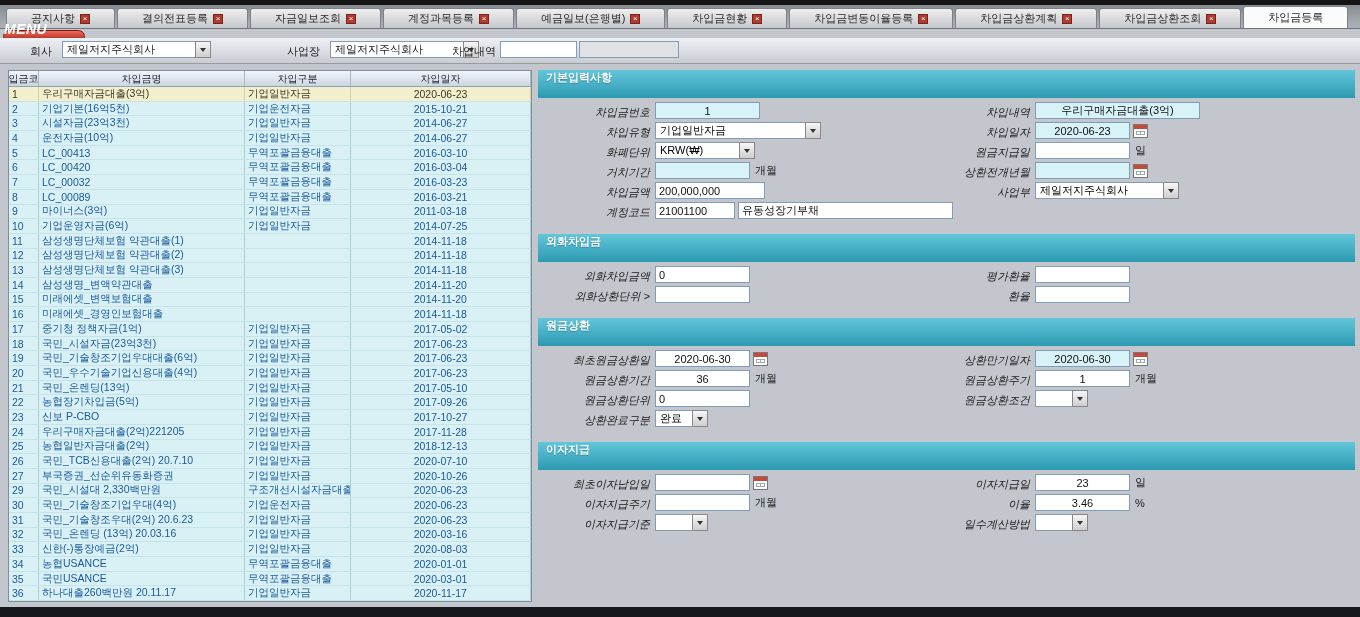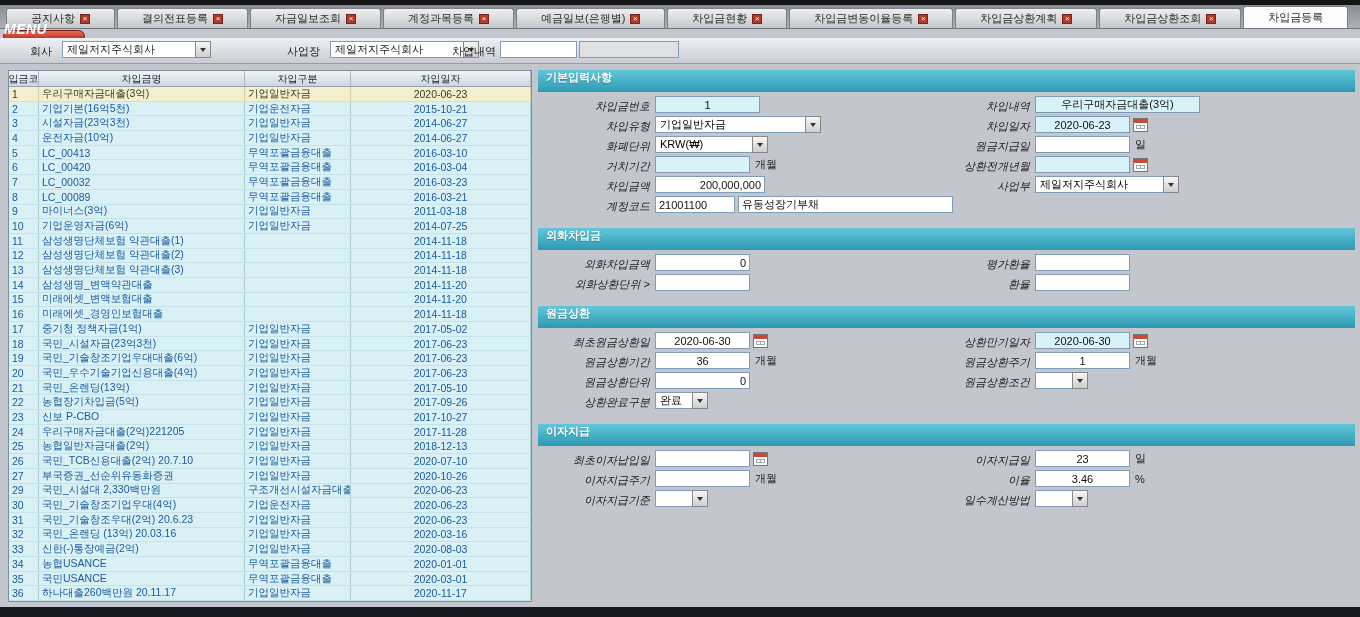"기본입력사항" .sec-h { height: 22px -> 28px }
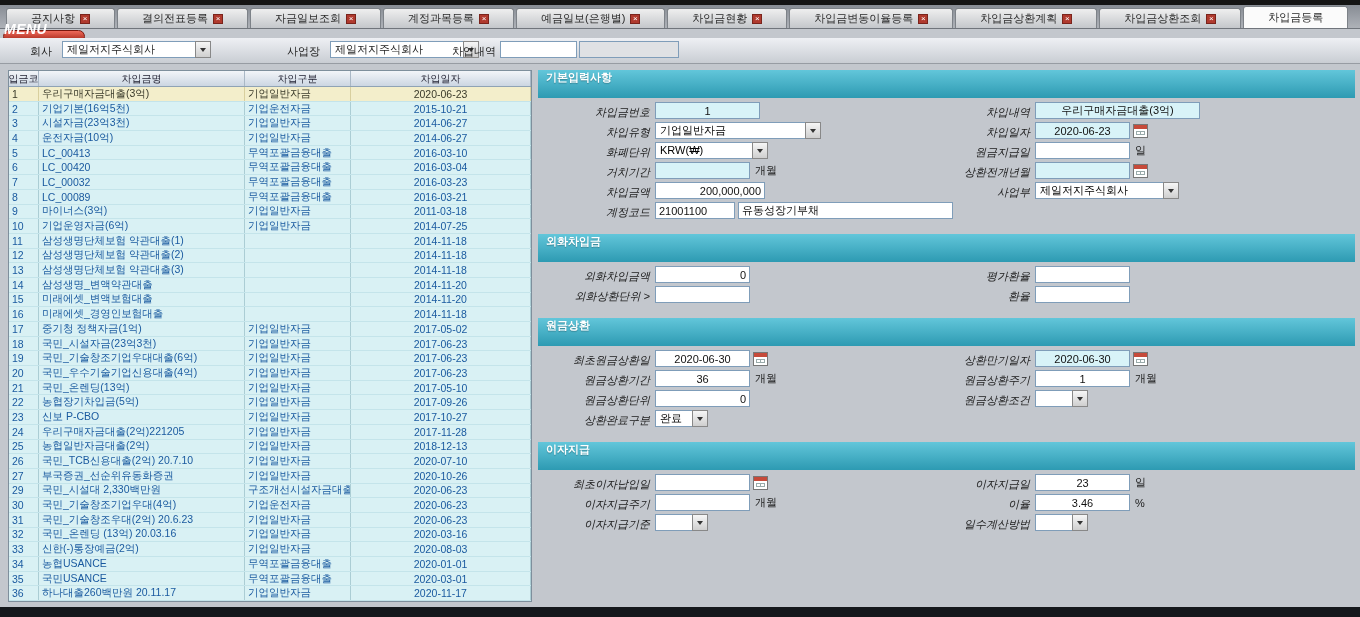"KRW(₩)" .cw84 { width: 97px -> 84px }
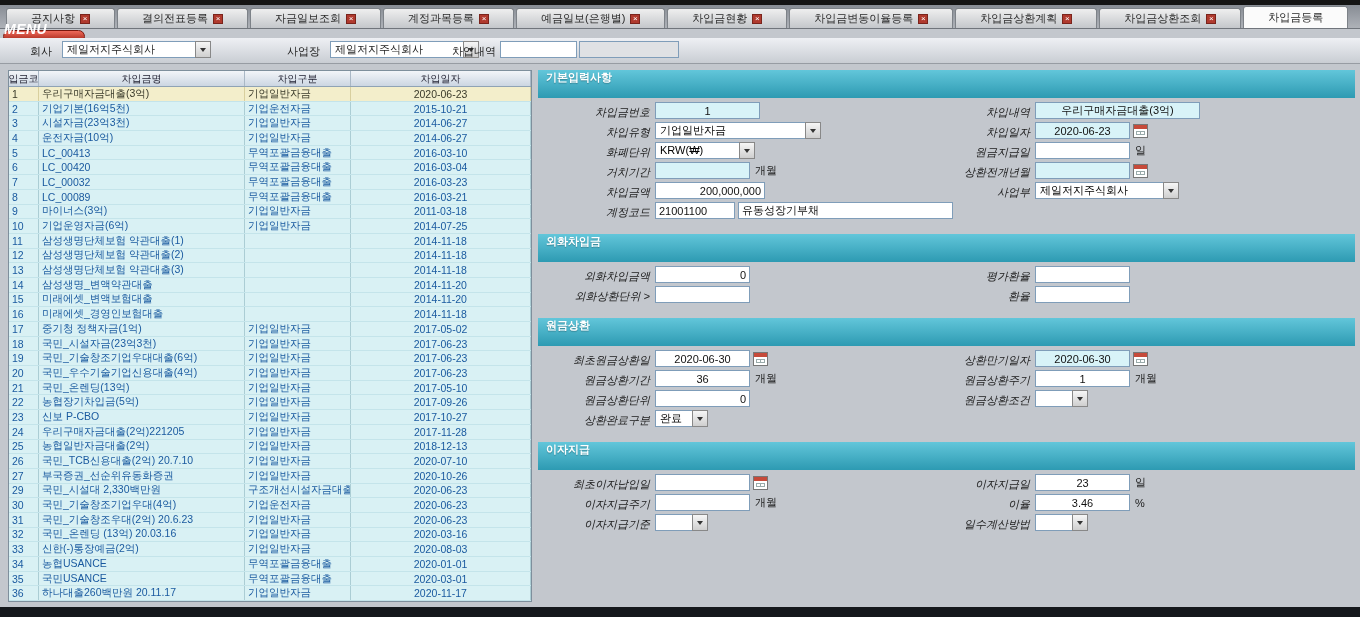"200,000,000" .right { text-align: right -> left }
